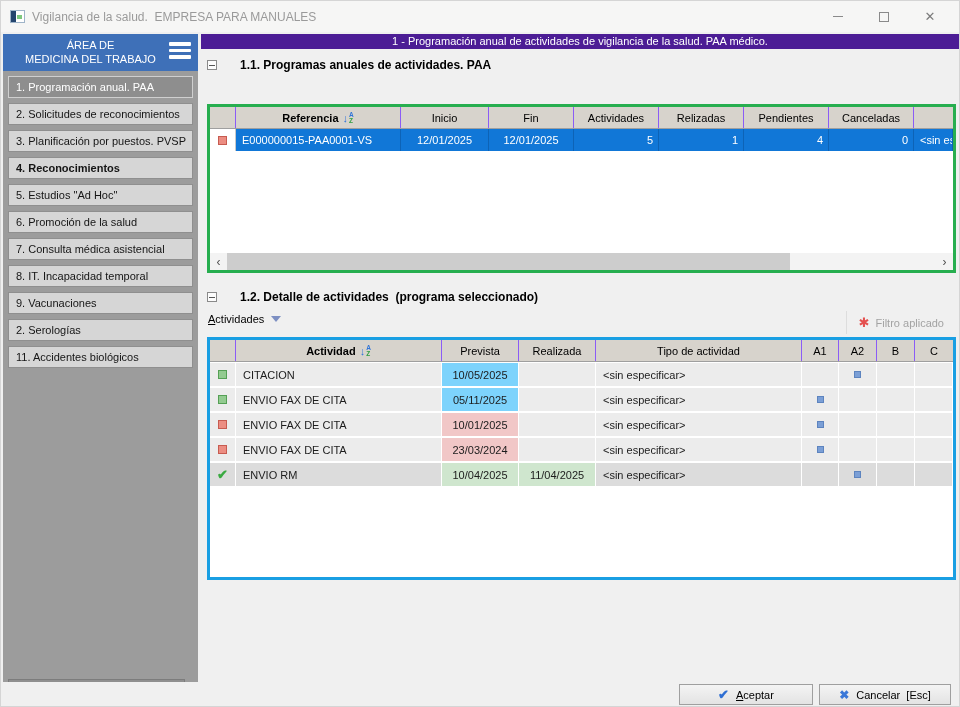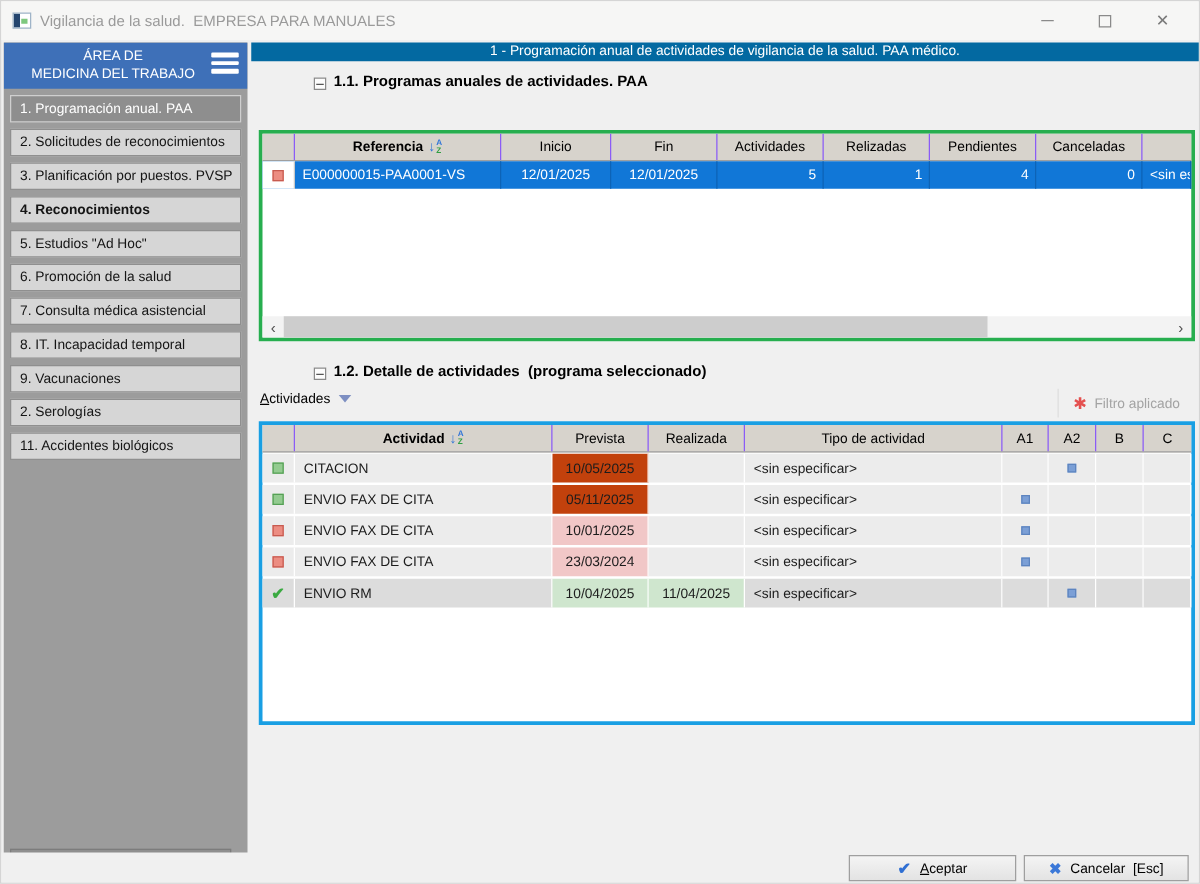"1 - Programación anual de" .main-titlebar { background: #0369a1 -> #4c1d95 }
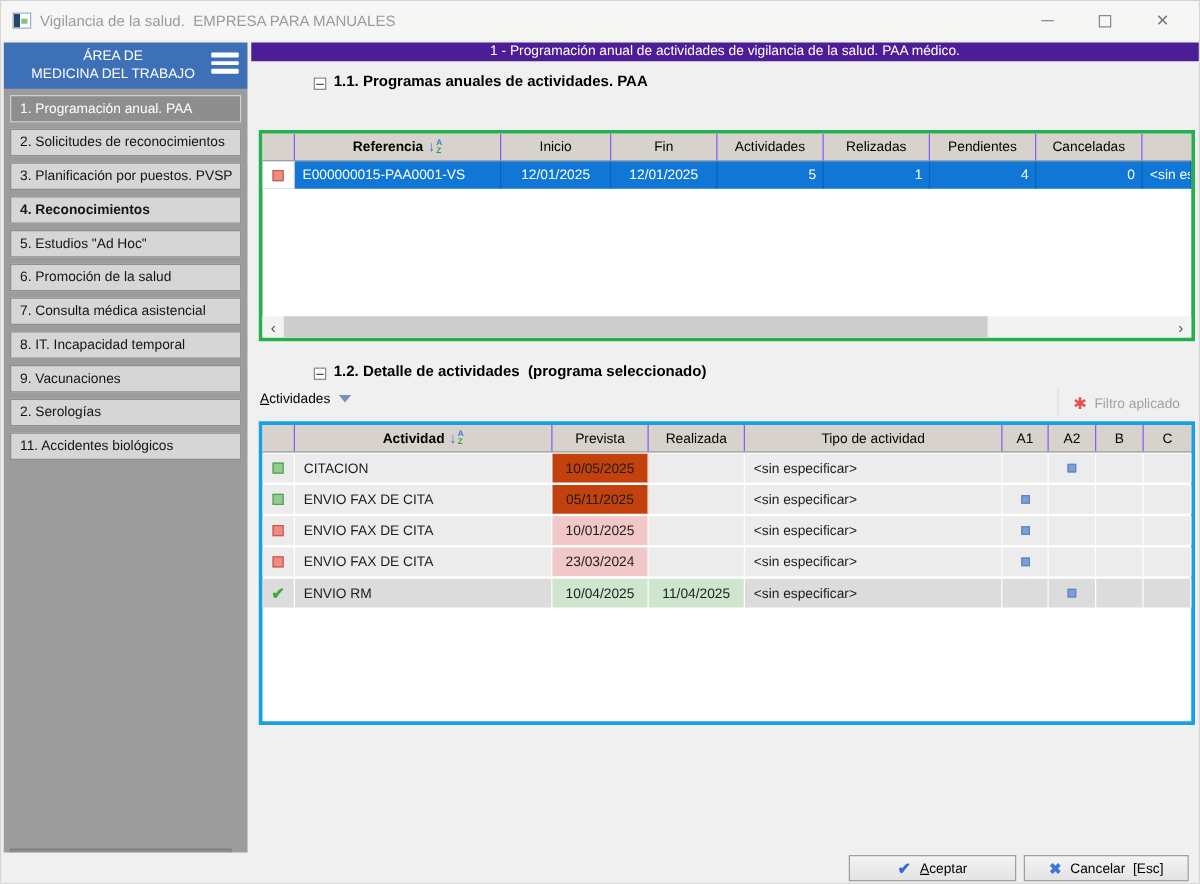"1.1. Programas anuales de actividades." .section-head { align-items: flex-end -> center; gap: 6px -> 23px; margin-left: 44px -> none }
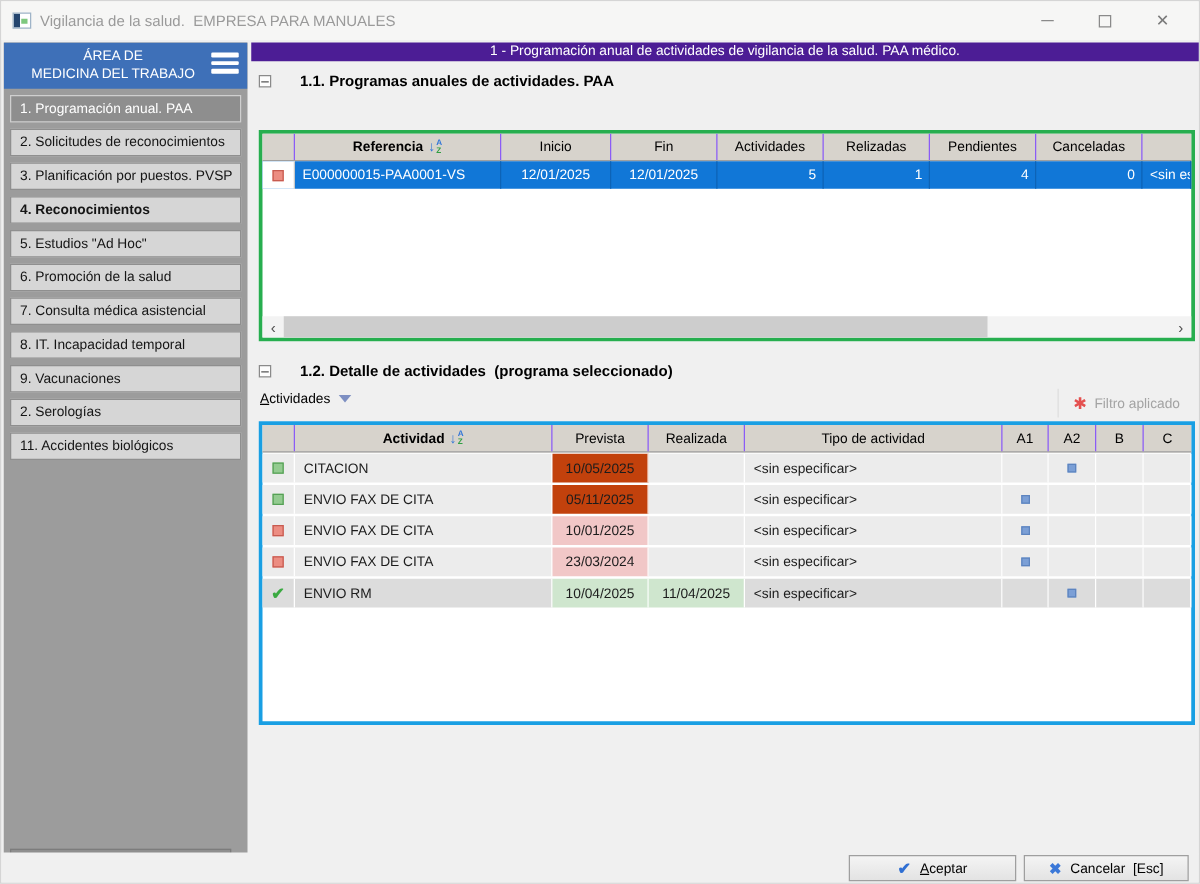"10/05/2025" .t2row .td.ok { background: #c2410c -> #7dd3fc }
